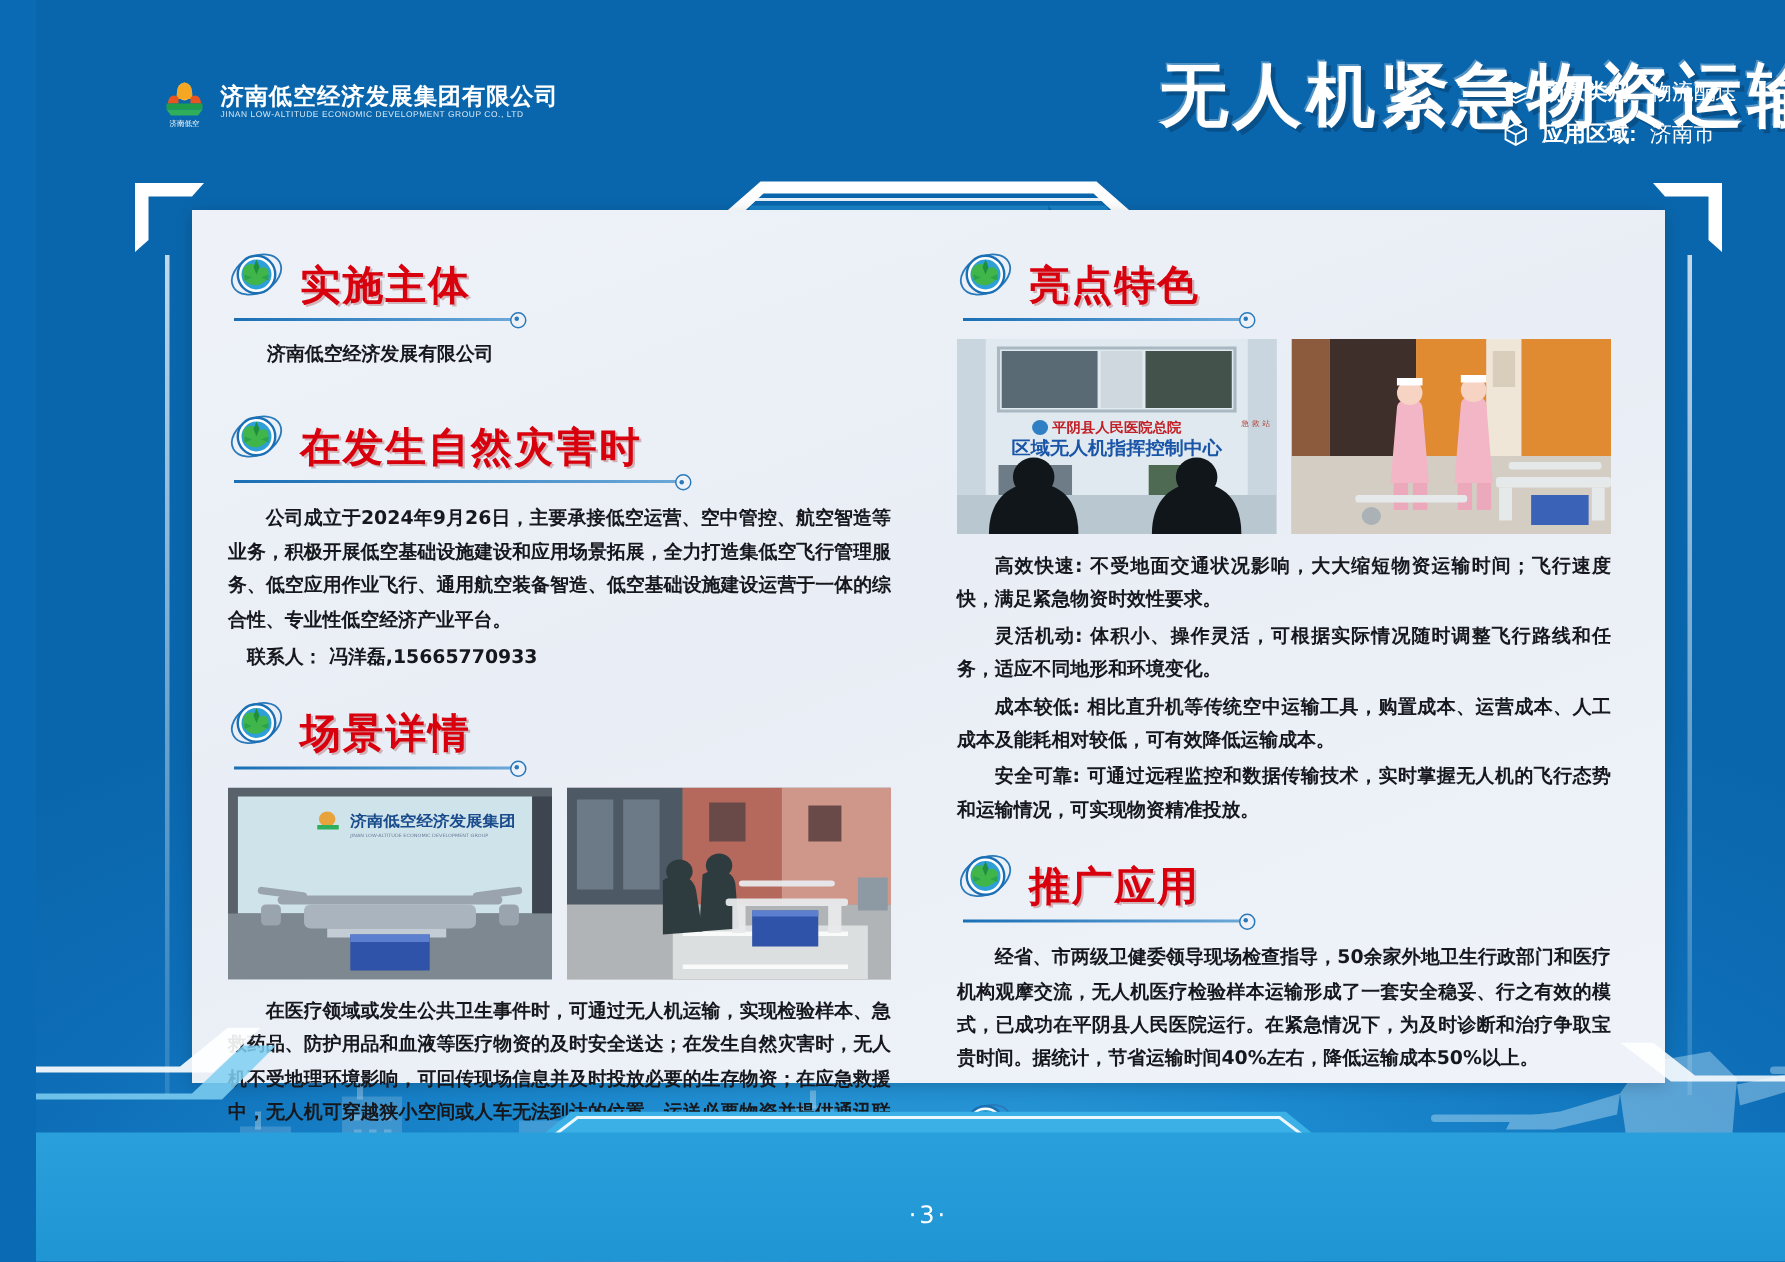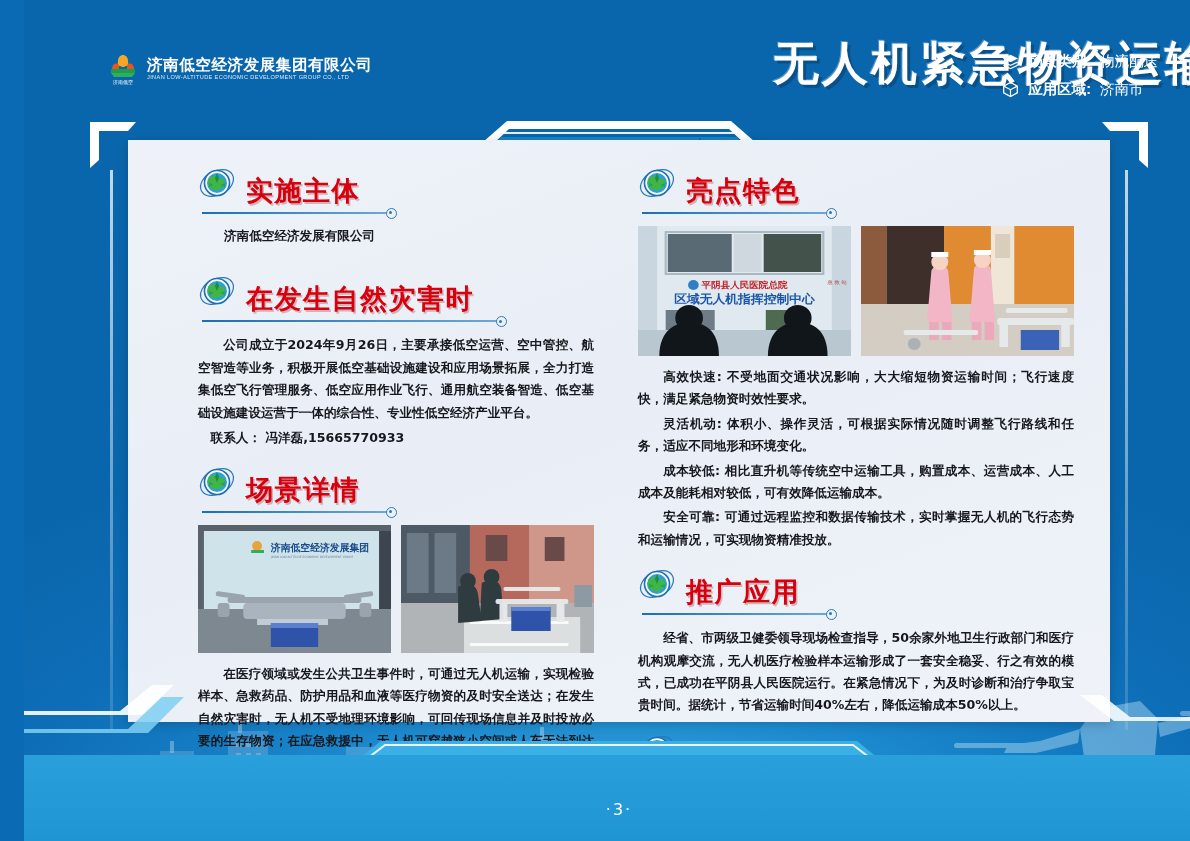"实施主体" .col-l { padding: 22px 34px 0 70px -> 22px 34px 0 24px }
